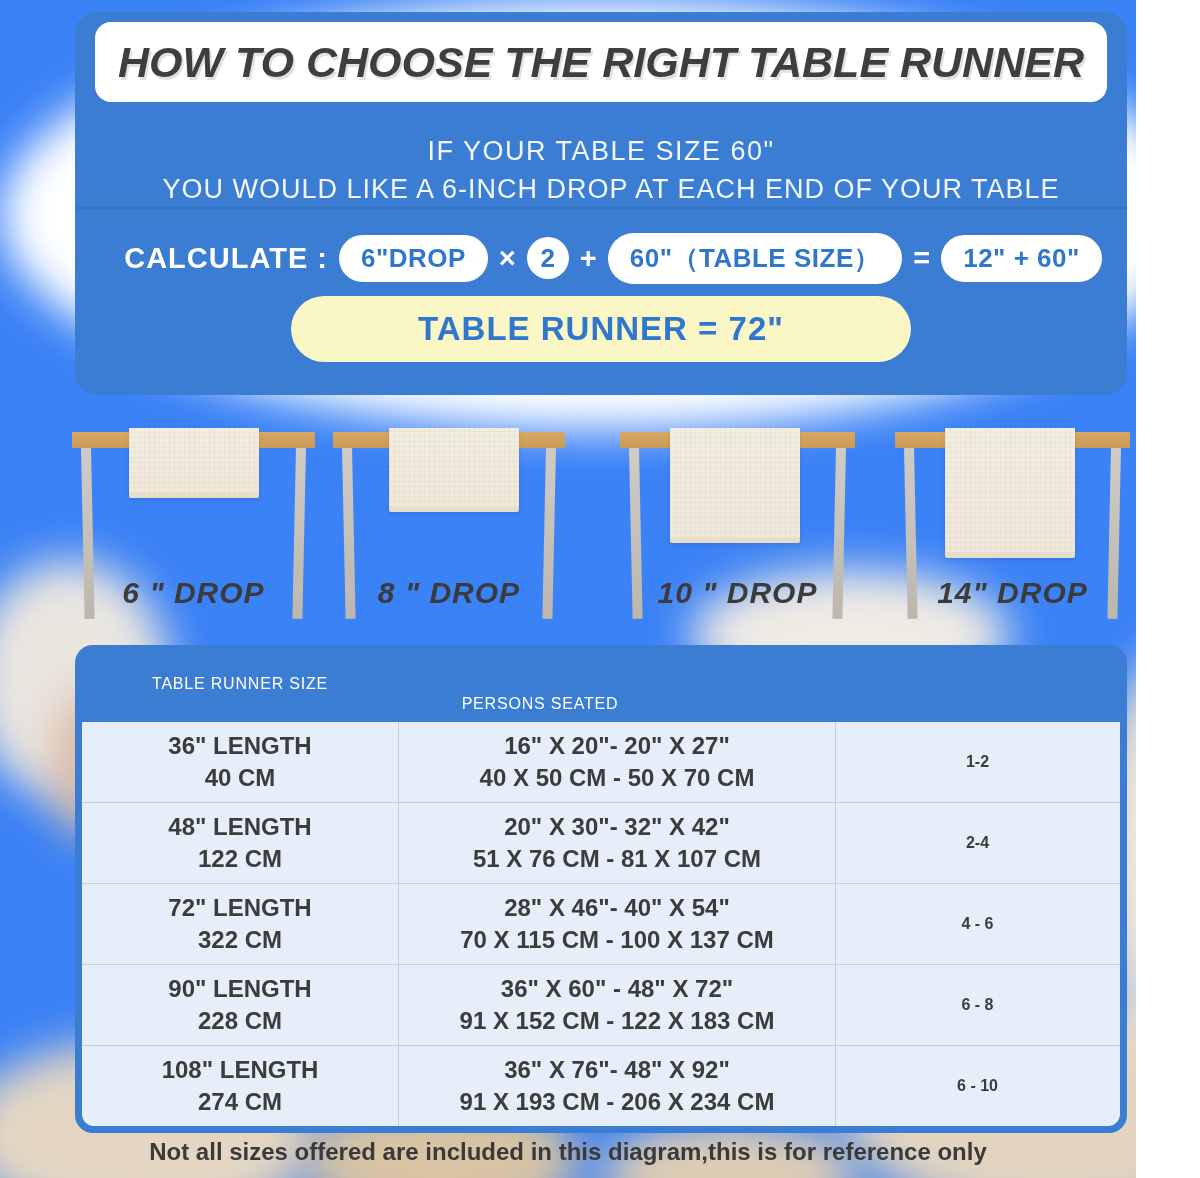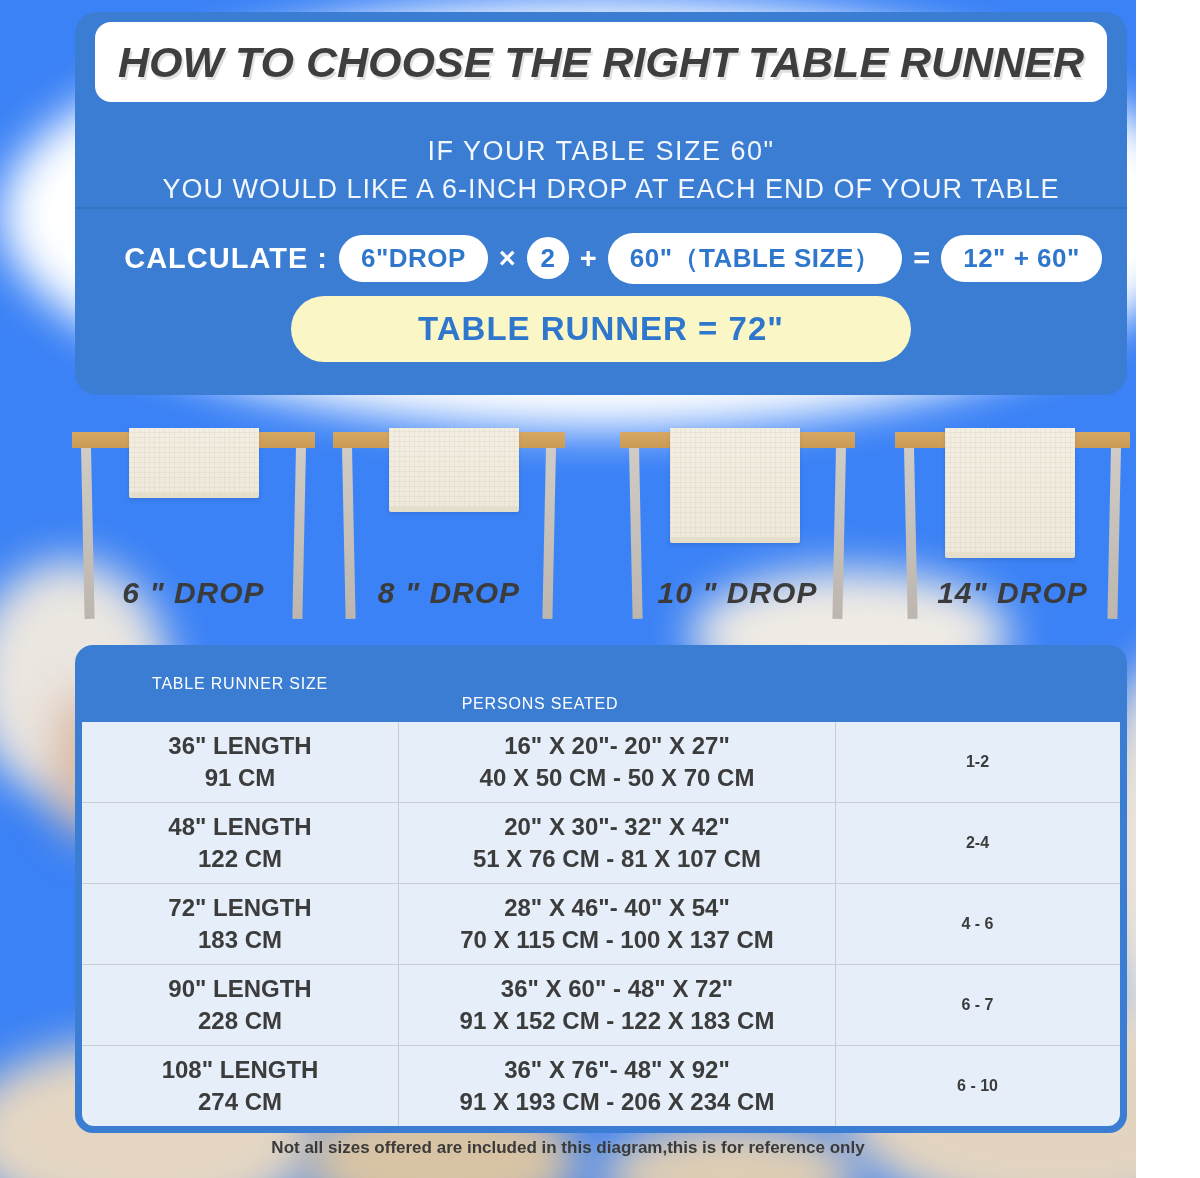"91 CM" div { text: 91 -> 40 }
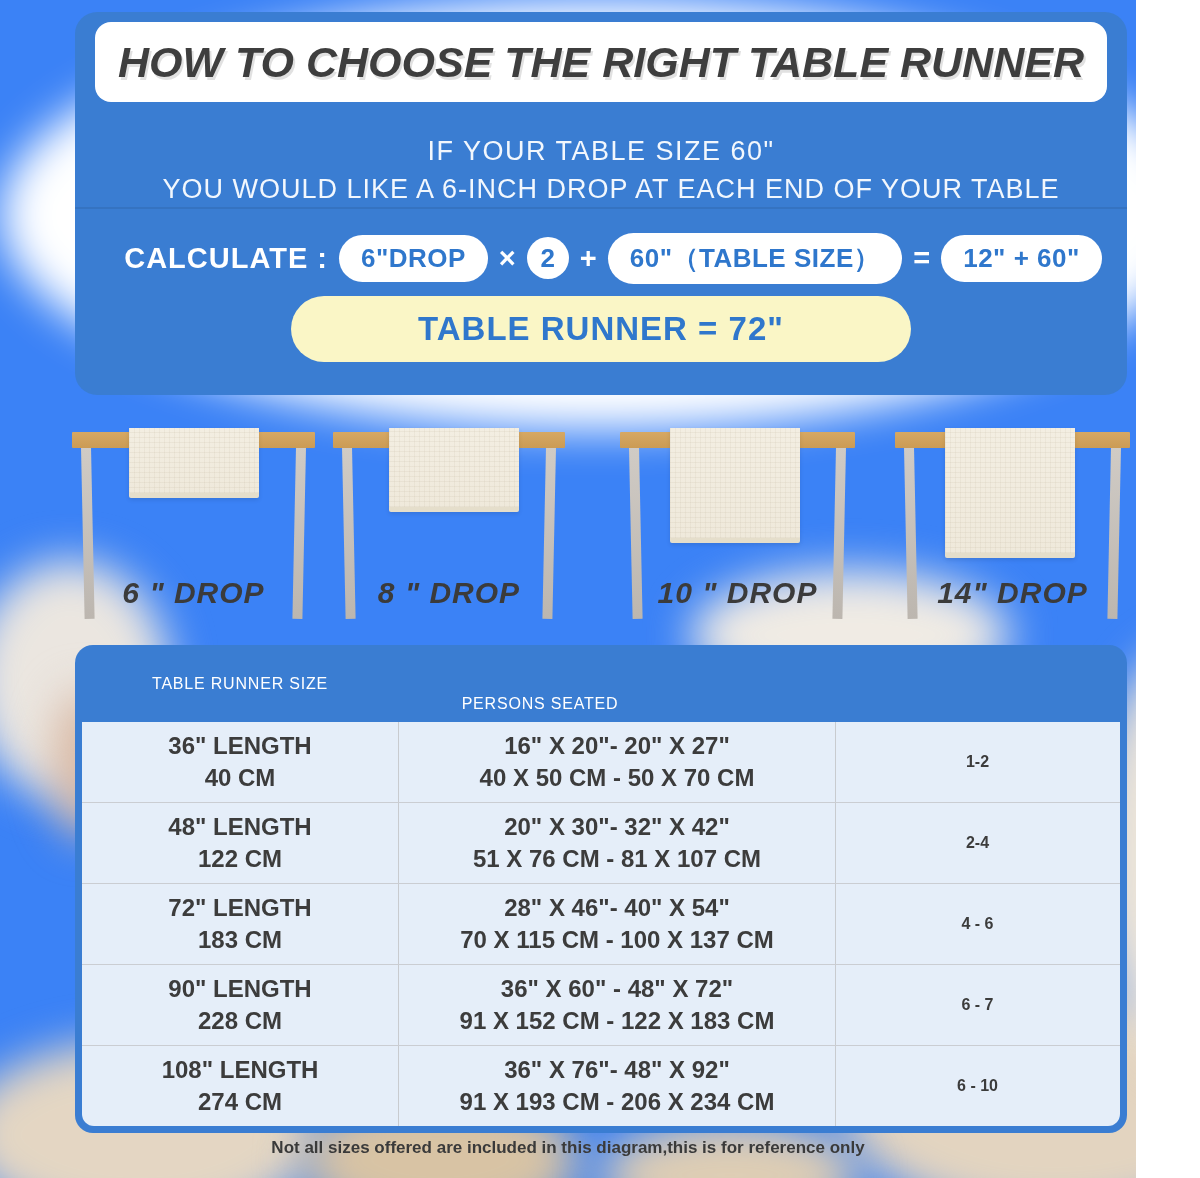"183 CM" div { text: 183 -> 322 }
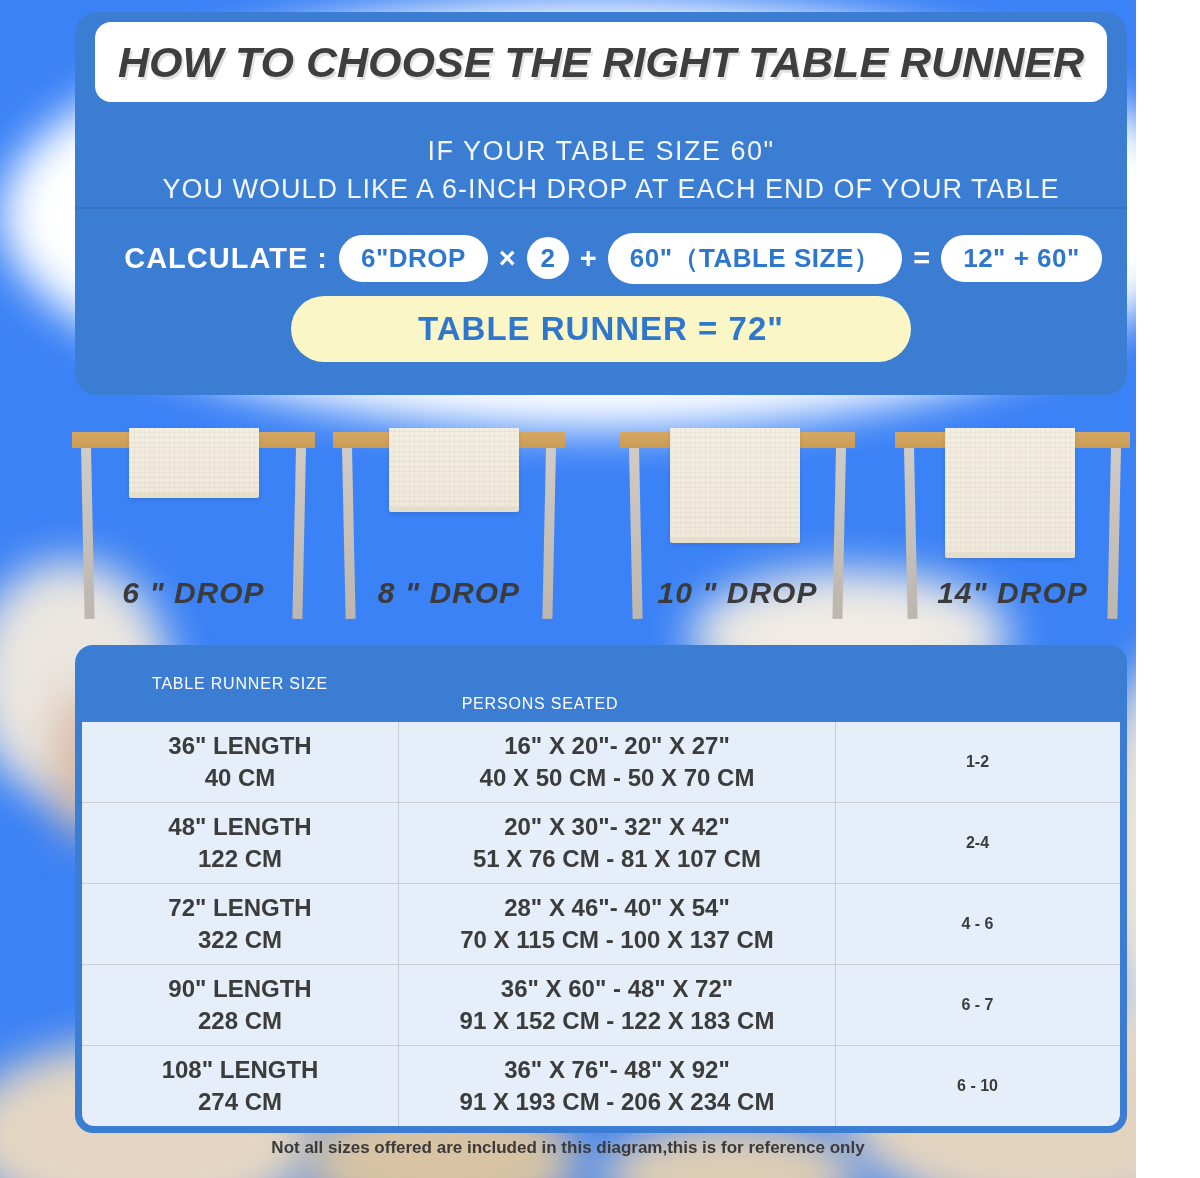"6 - 7" div { text: 7 -> 8 }
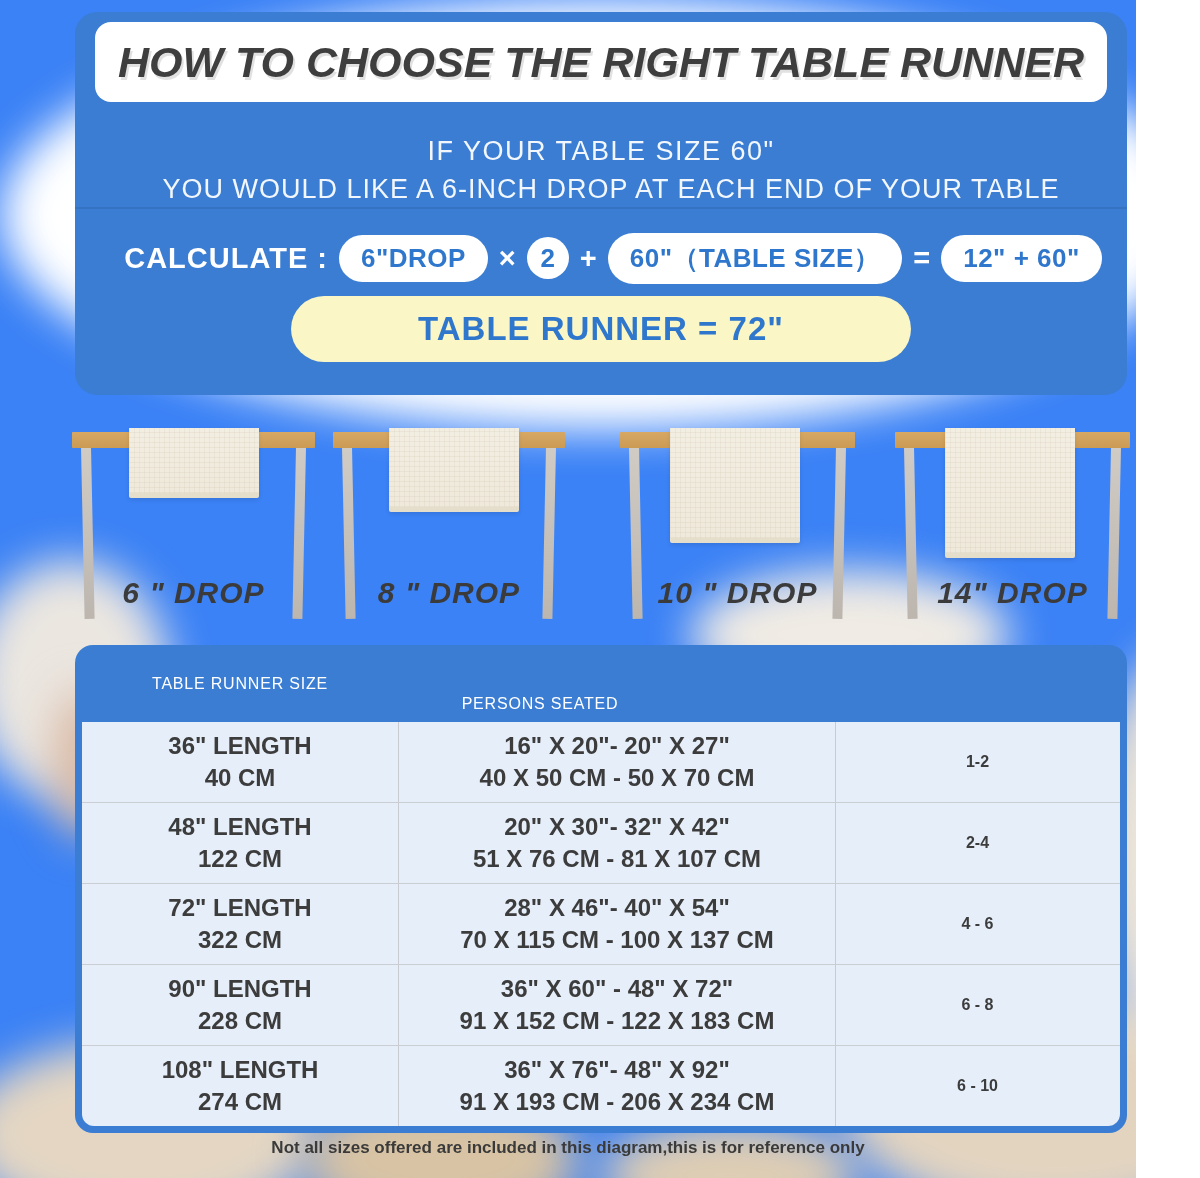"Not all sizes offered are" .footer-note { font-size: 17px -> 24px }
